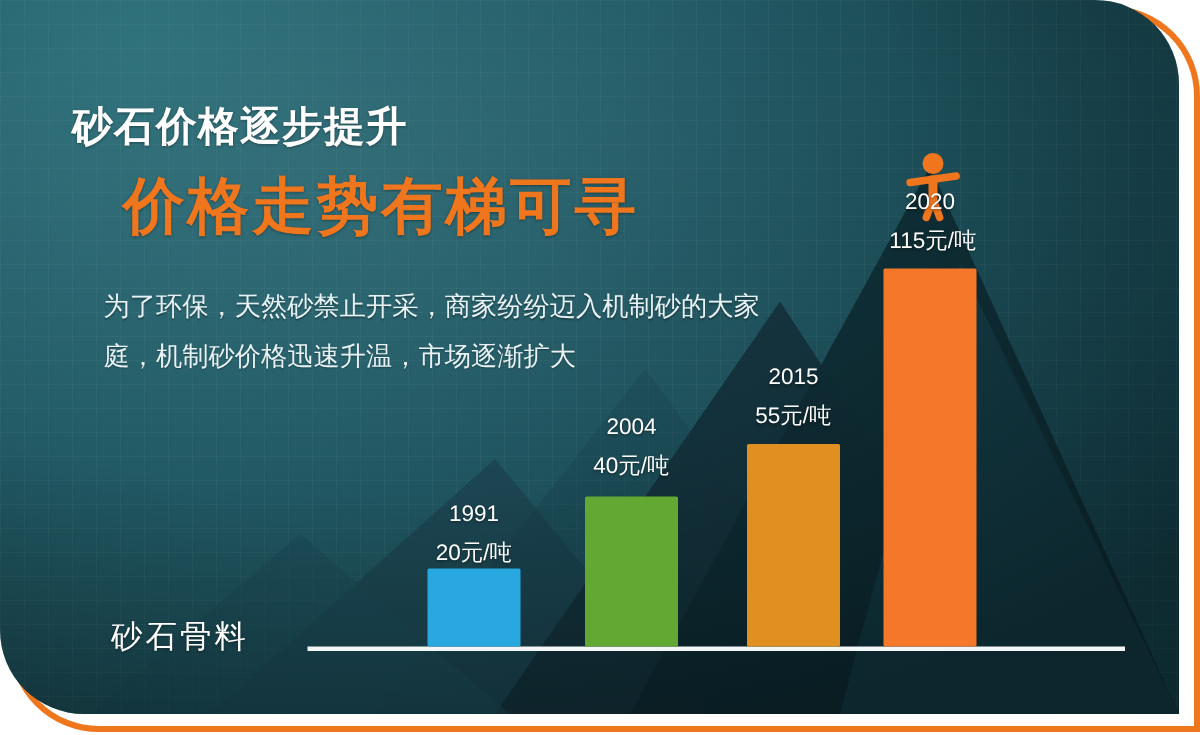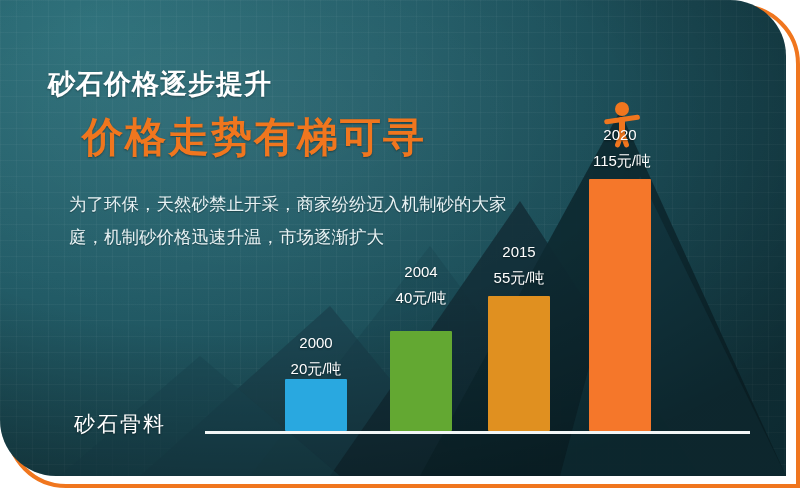"2015" div.bar-group { left: 283px -> 293px }
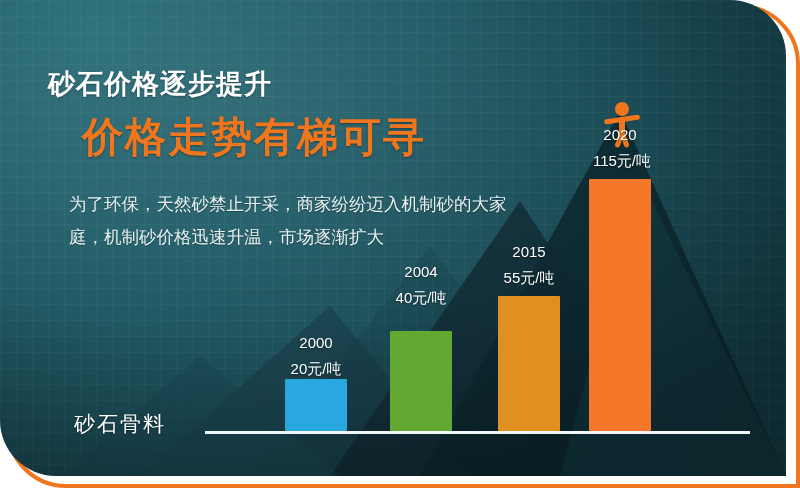"40元/吨" div.bar-label { margin-bottom: 23px -> 10px }
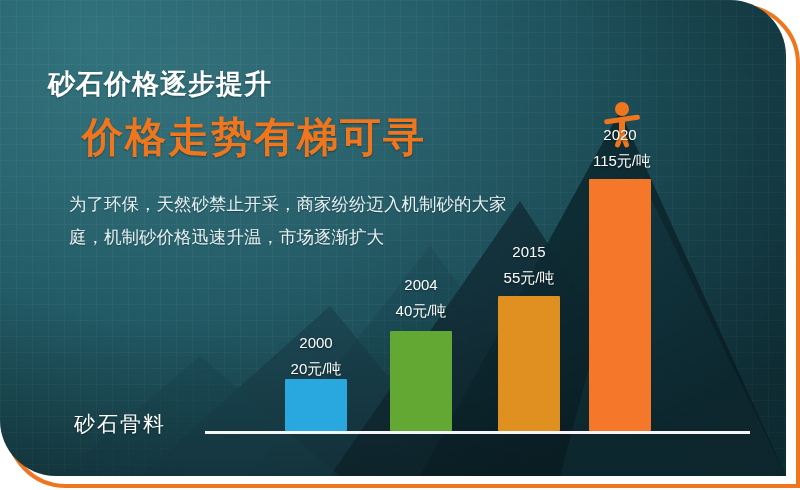"2000" div.bar-label { text: 2000 -> 1991 }
